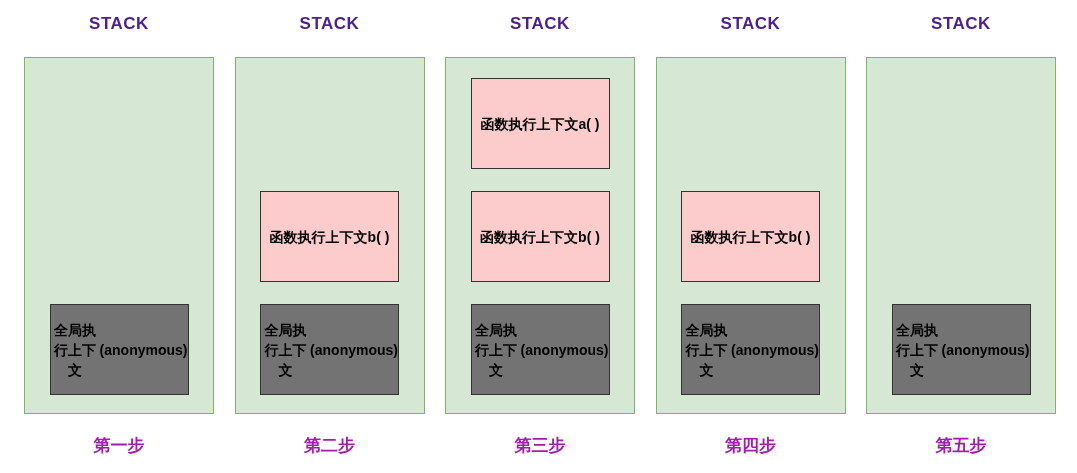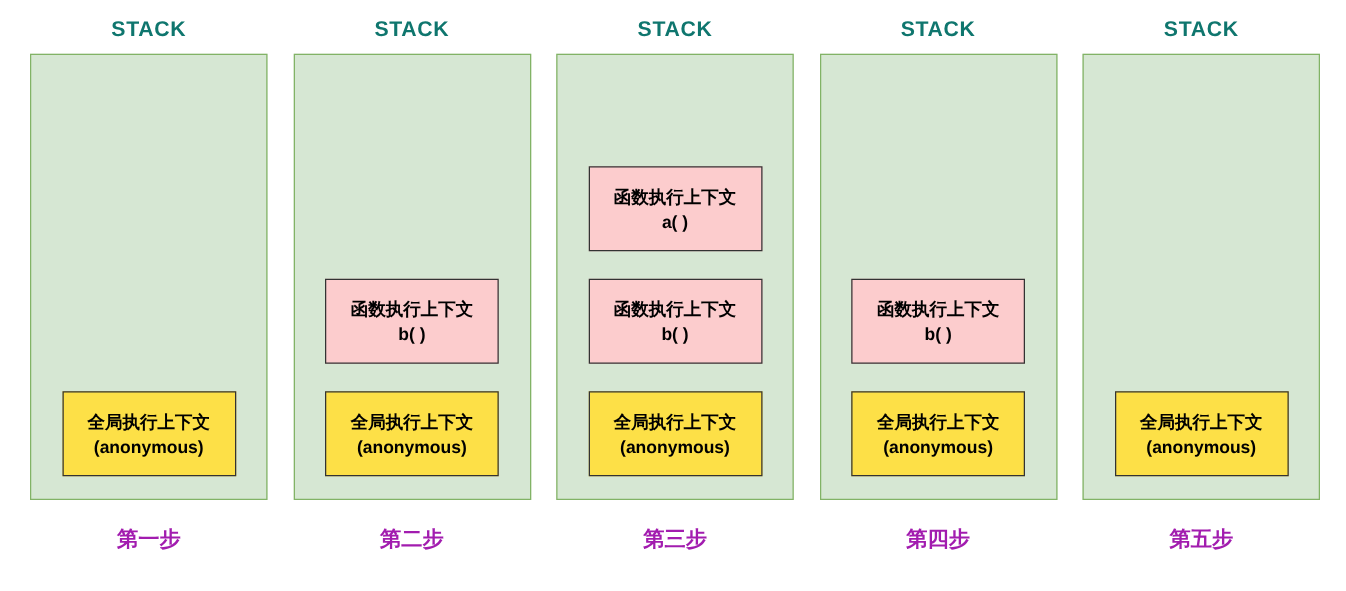"STACK" .stack-title { color: #0f766e -> #4c1d95; margin-bottom: 7px -> 21px }
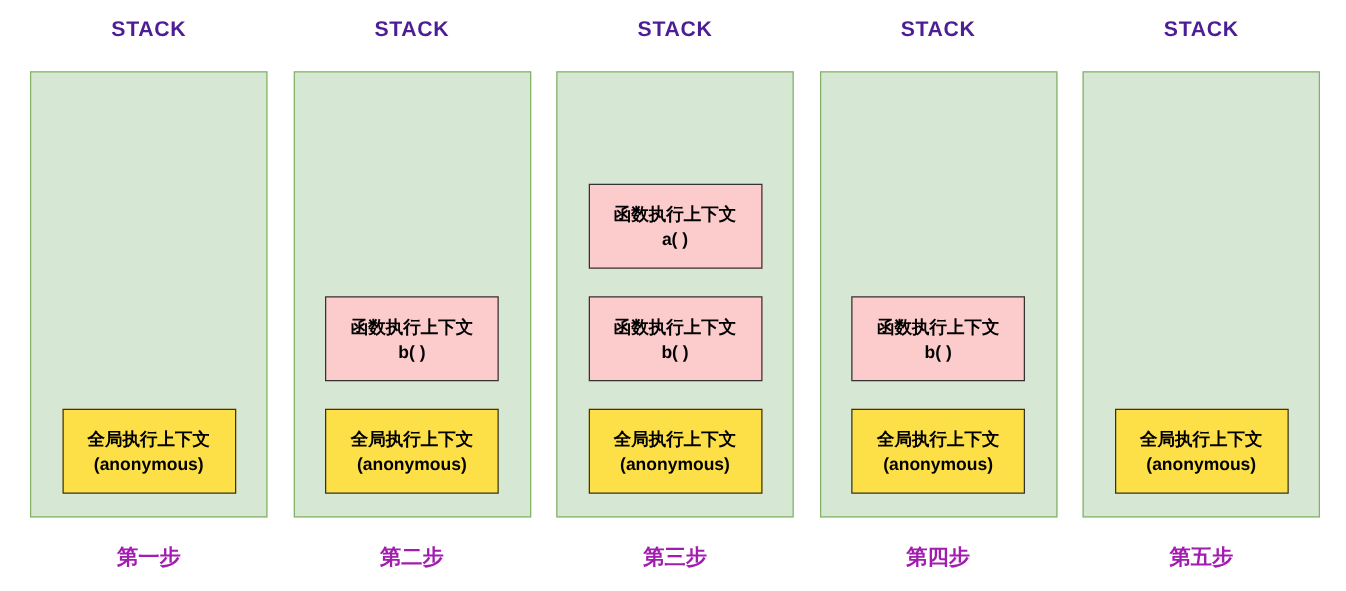"函数执行上下文" .frame { flex-direction: column -> row; height: 68px -> 91px }
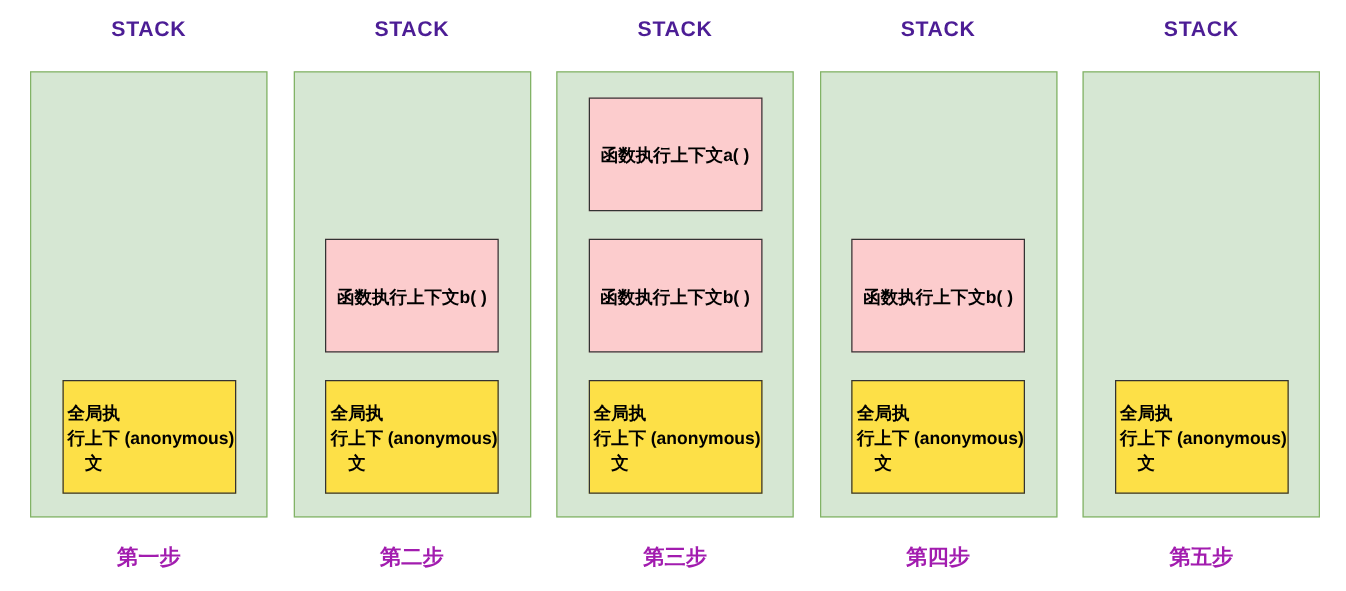"全局执行上下文" .frame-global { background: #fde047 -> #737373 }
